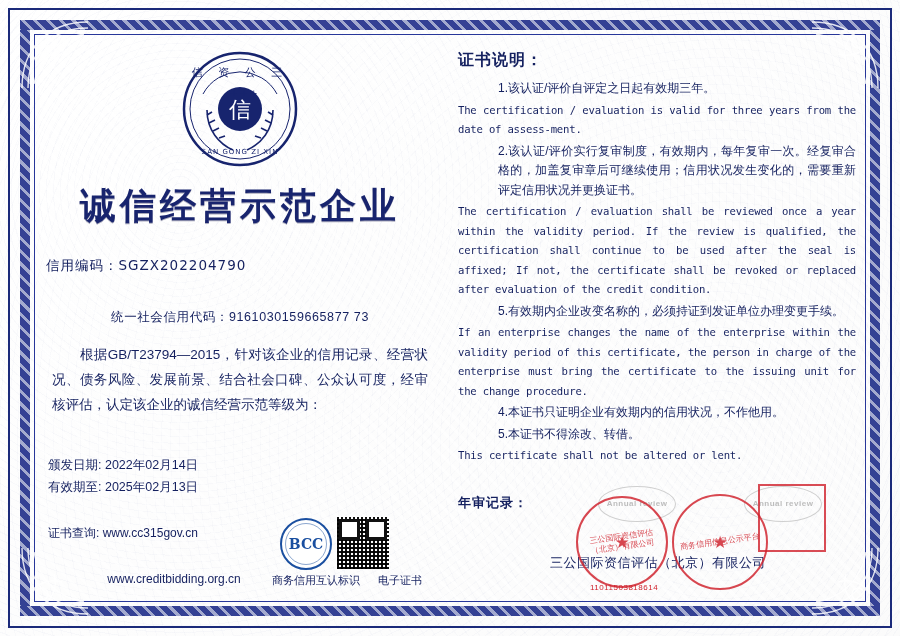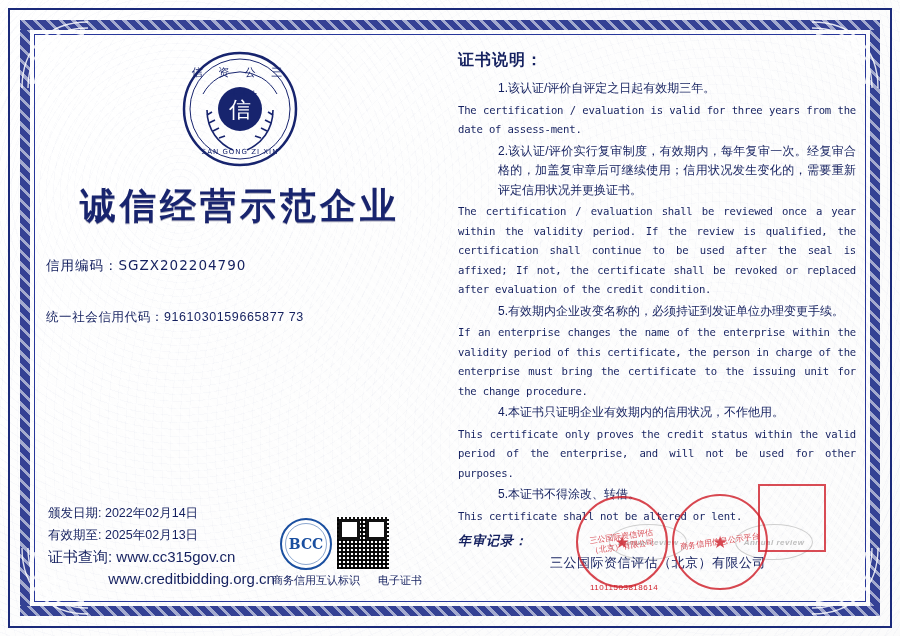"统一社会信用代码：9161030159665877 73" .uscc-line { text-align: none -> center }
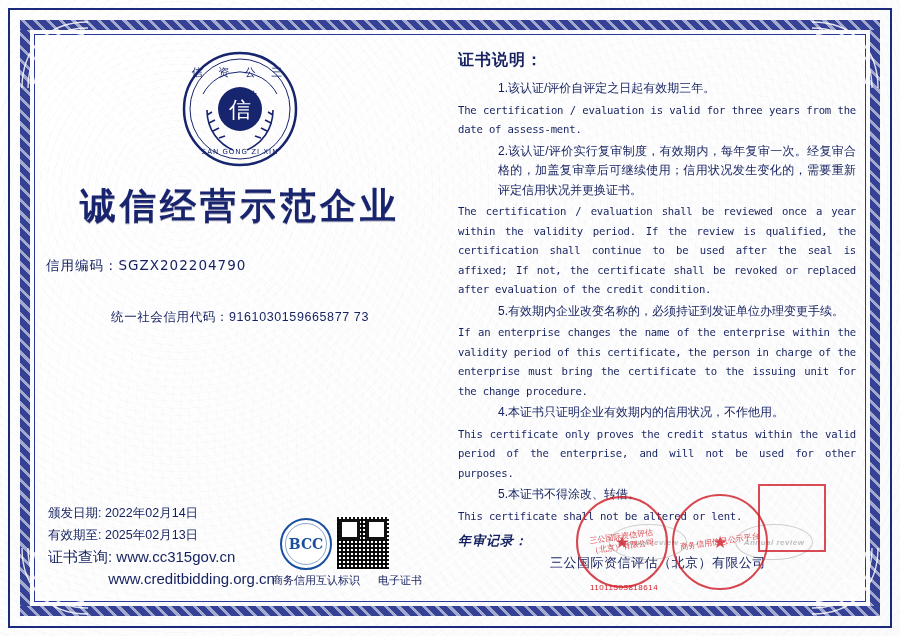"根据GB/T23794—2015，针对该企业的信用记录、经营状况、债务风险、发展" div.body-text { html: none -> <div>根据GB/T23794—2015，针对该企业的信用记录、经营状况、债务风险、发展前景、结合社会口碑、公众认可度，经审核评估，认定该企业的诚信经营示范等级为：</div> }
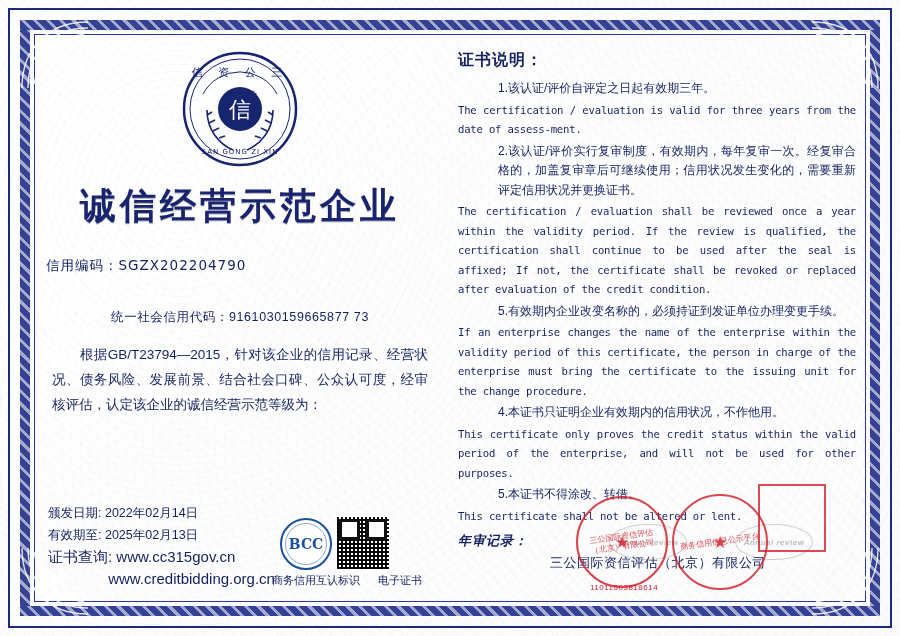"This certificate only proves the" div.r-para { html: <div>This certificate only proves the credit status within the valid period of the enterprise, and will not be used for other purposes.</div> -> none }
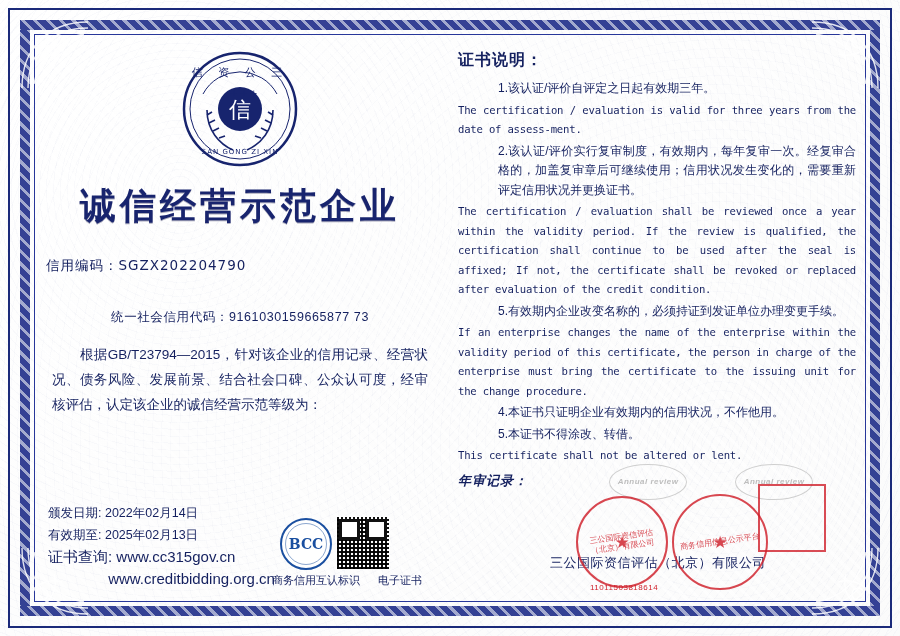"年审记录：" .annual { font-style: italic -> none; margin-top: 6px -> 28px }
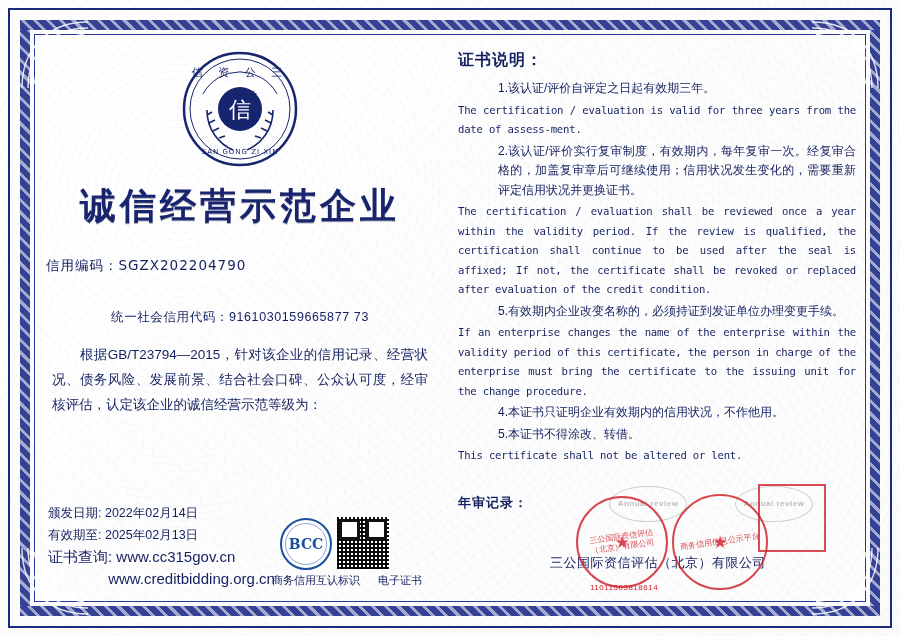"Annual review" .annual-ovals { gap: 48px -> 68px; left: 151px -> 140px }
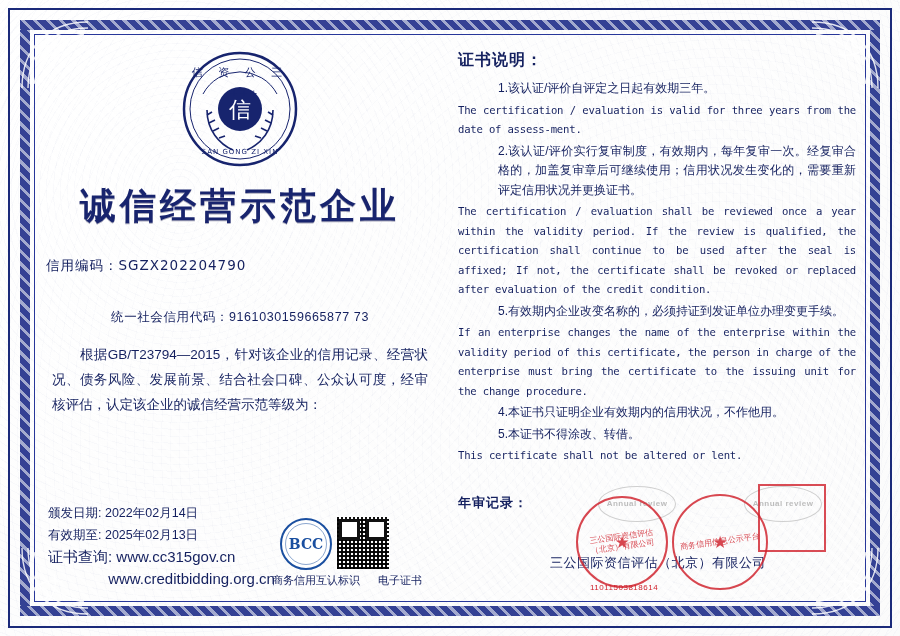"证书查询: www.cc315gov.cn" .meta .small { font-size: 15px -> 12px; margin-top: none -> 24px }
